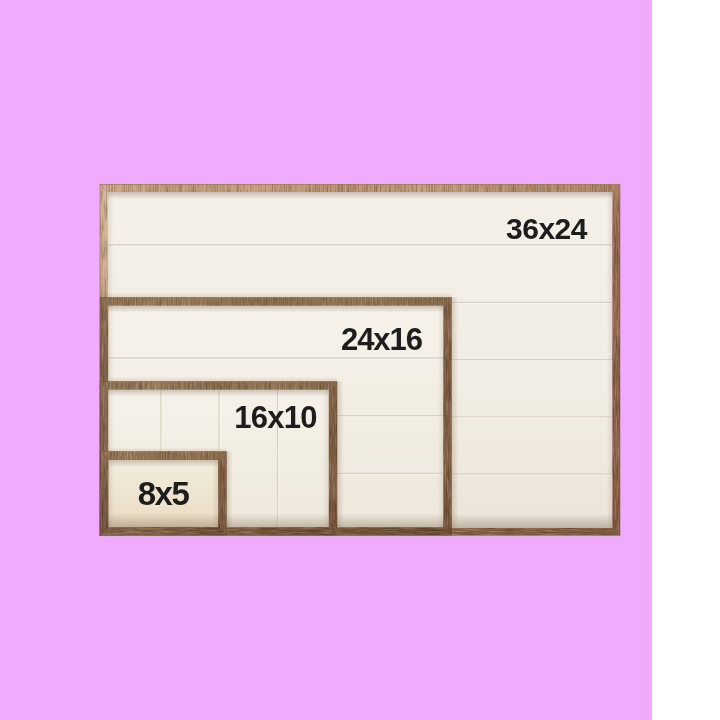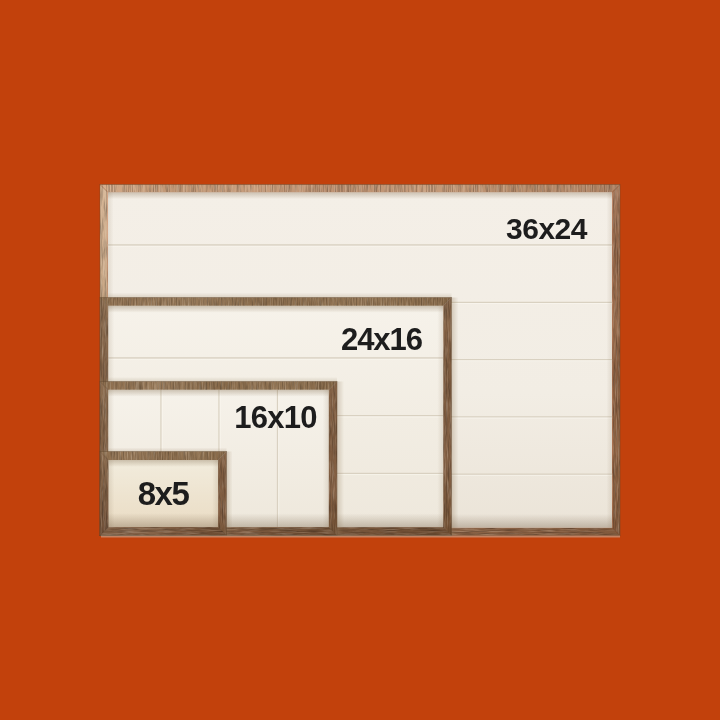"36x24" #stage { background: #c2410c -> #f0abfc; width: 720px -> 652px }
